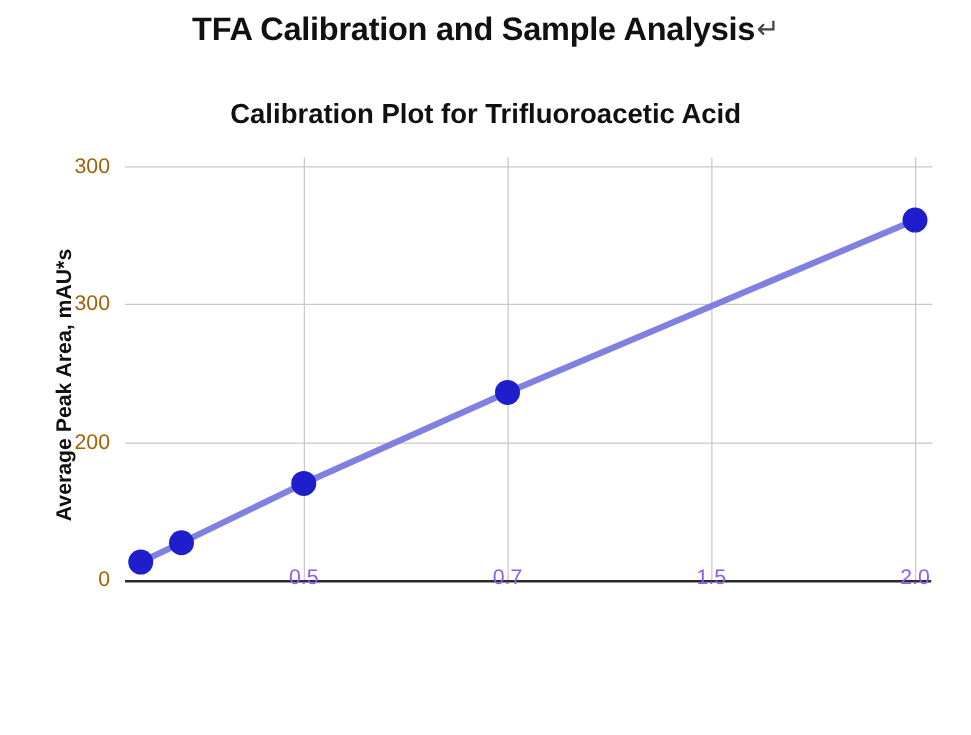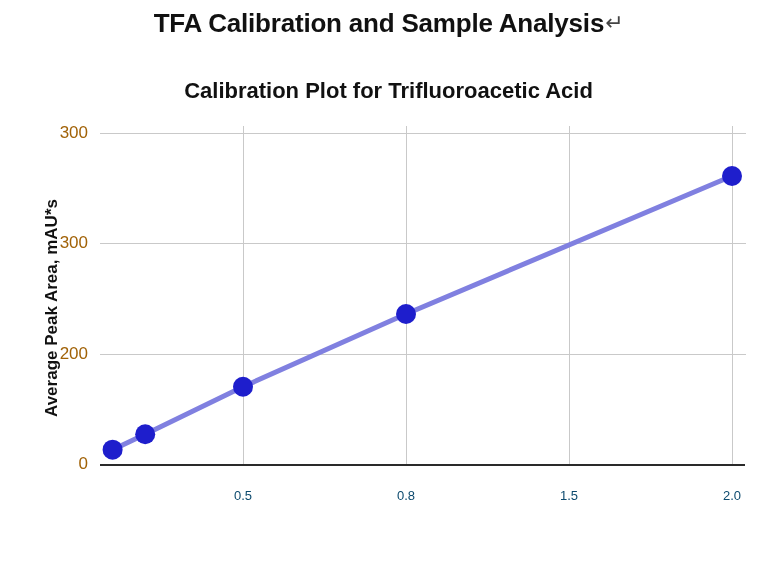"0.5" .xtick-label { color: #0c4a6e -> #8b5cf6; font-size: 13px -> 17px; top: 488px -> 452px }
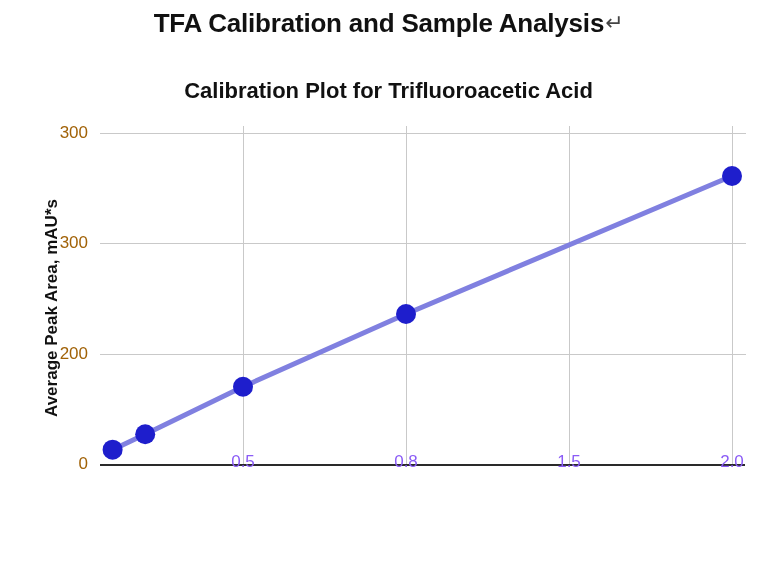"0.8" div.xtick-label { text: 0.8 -> 0.7 }
